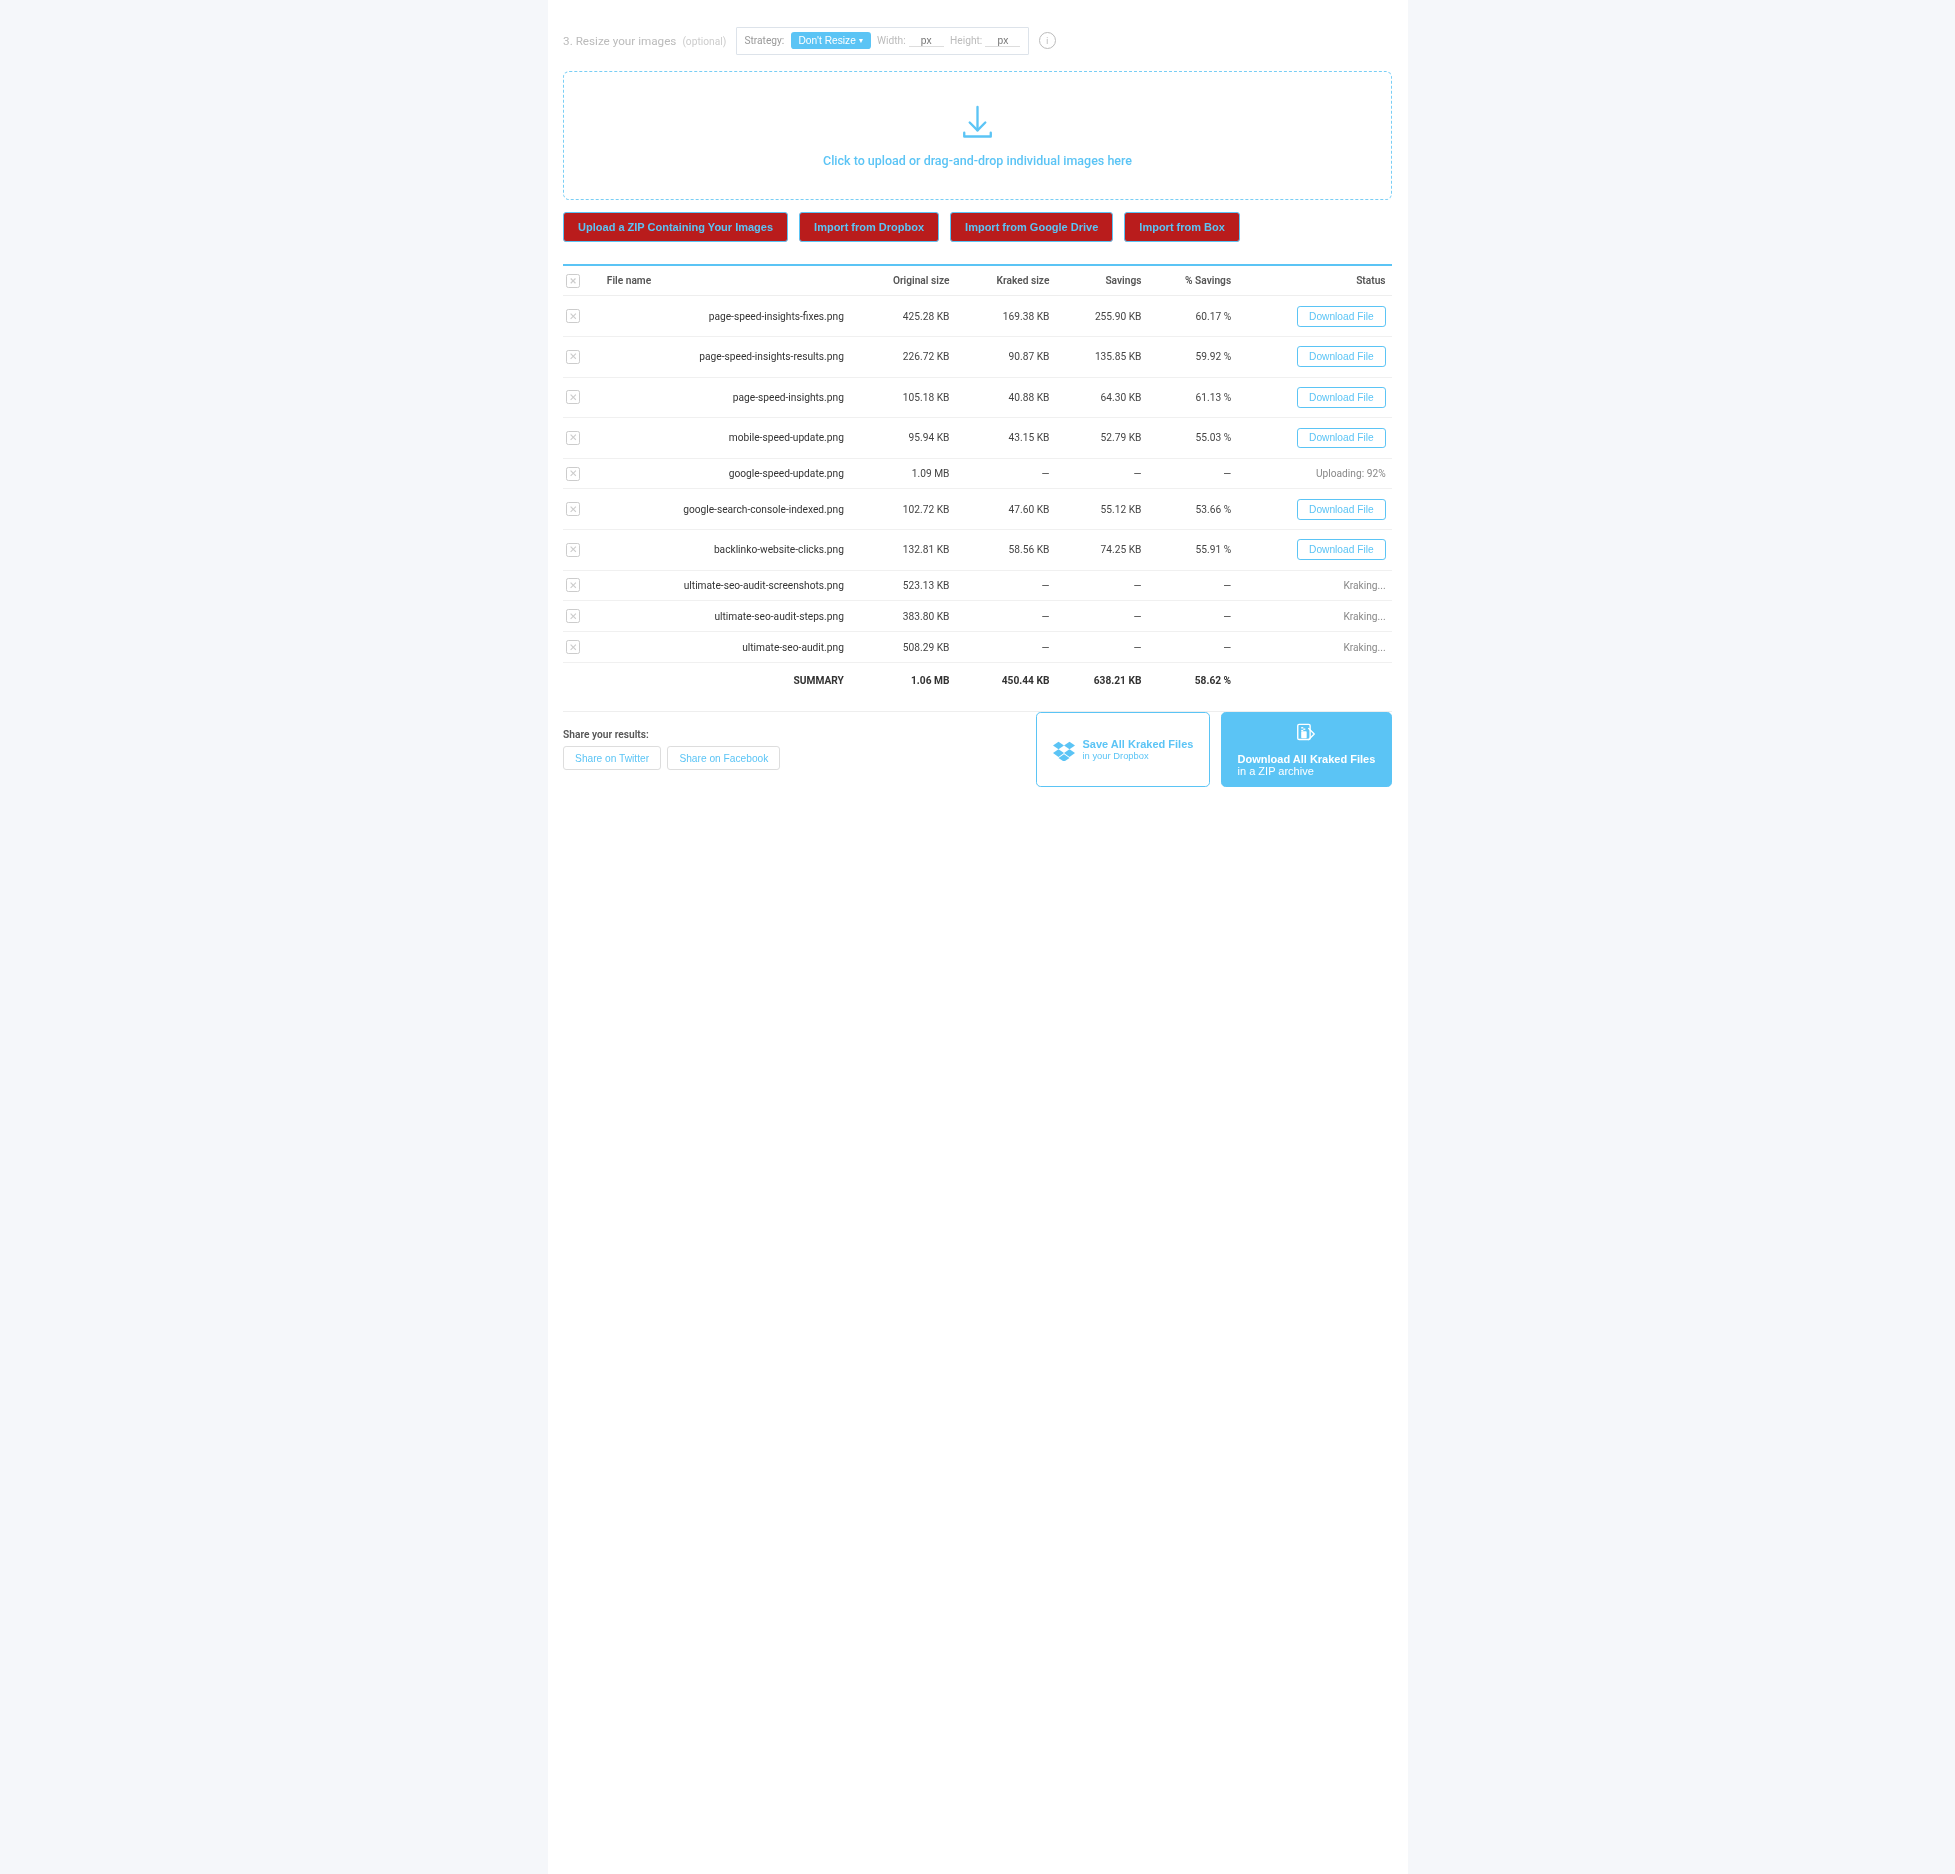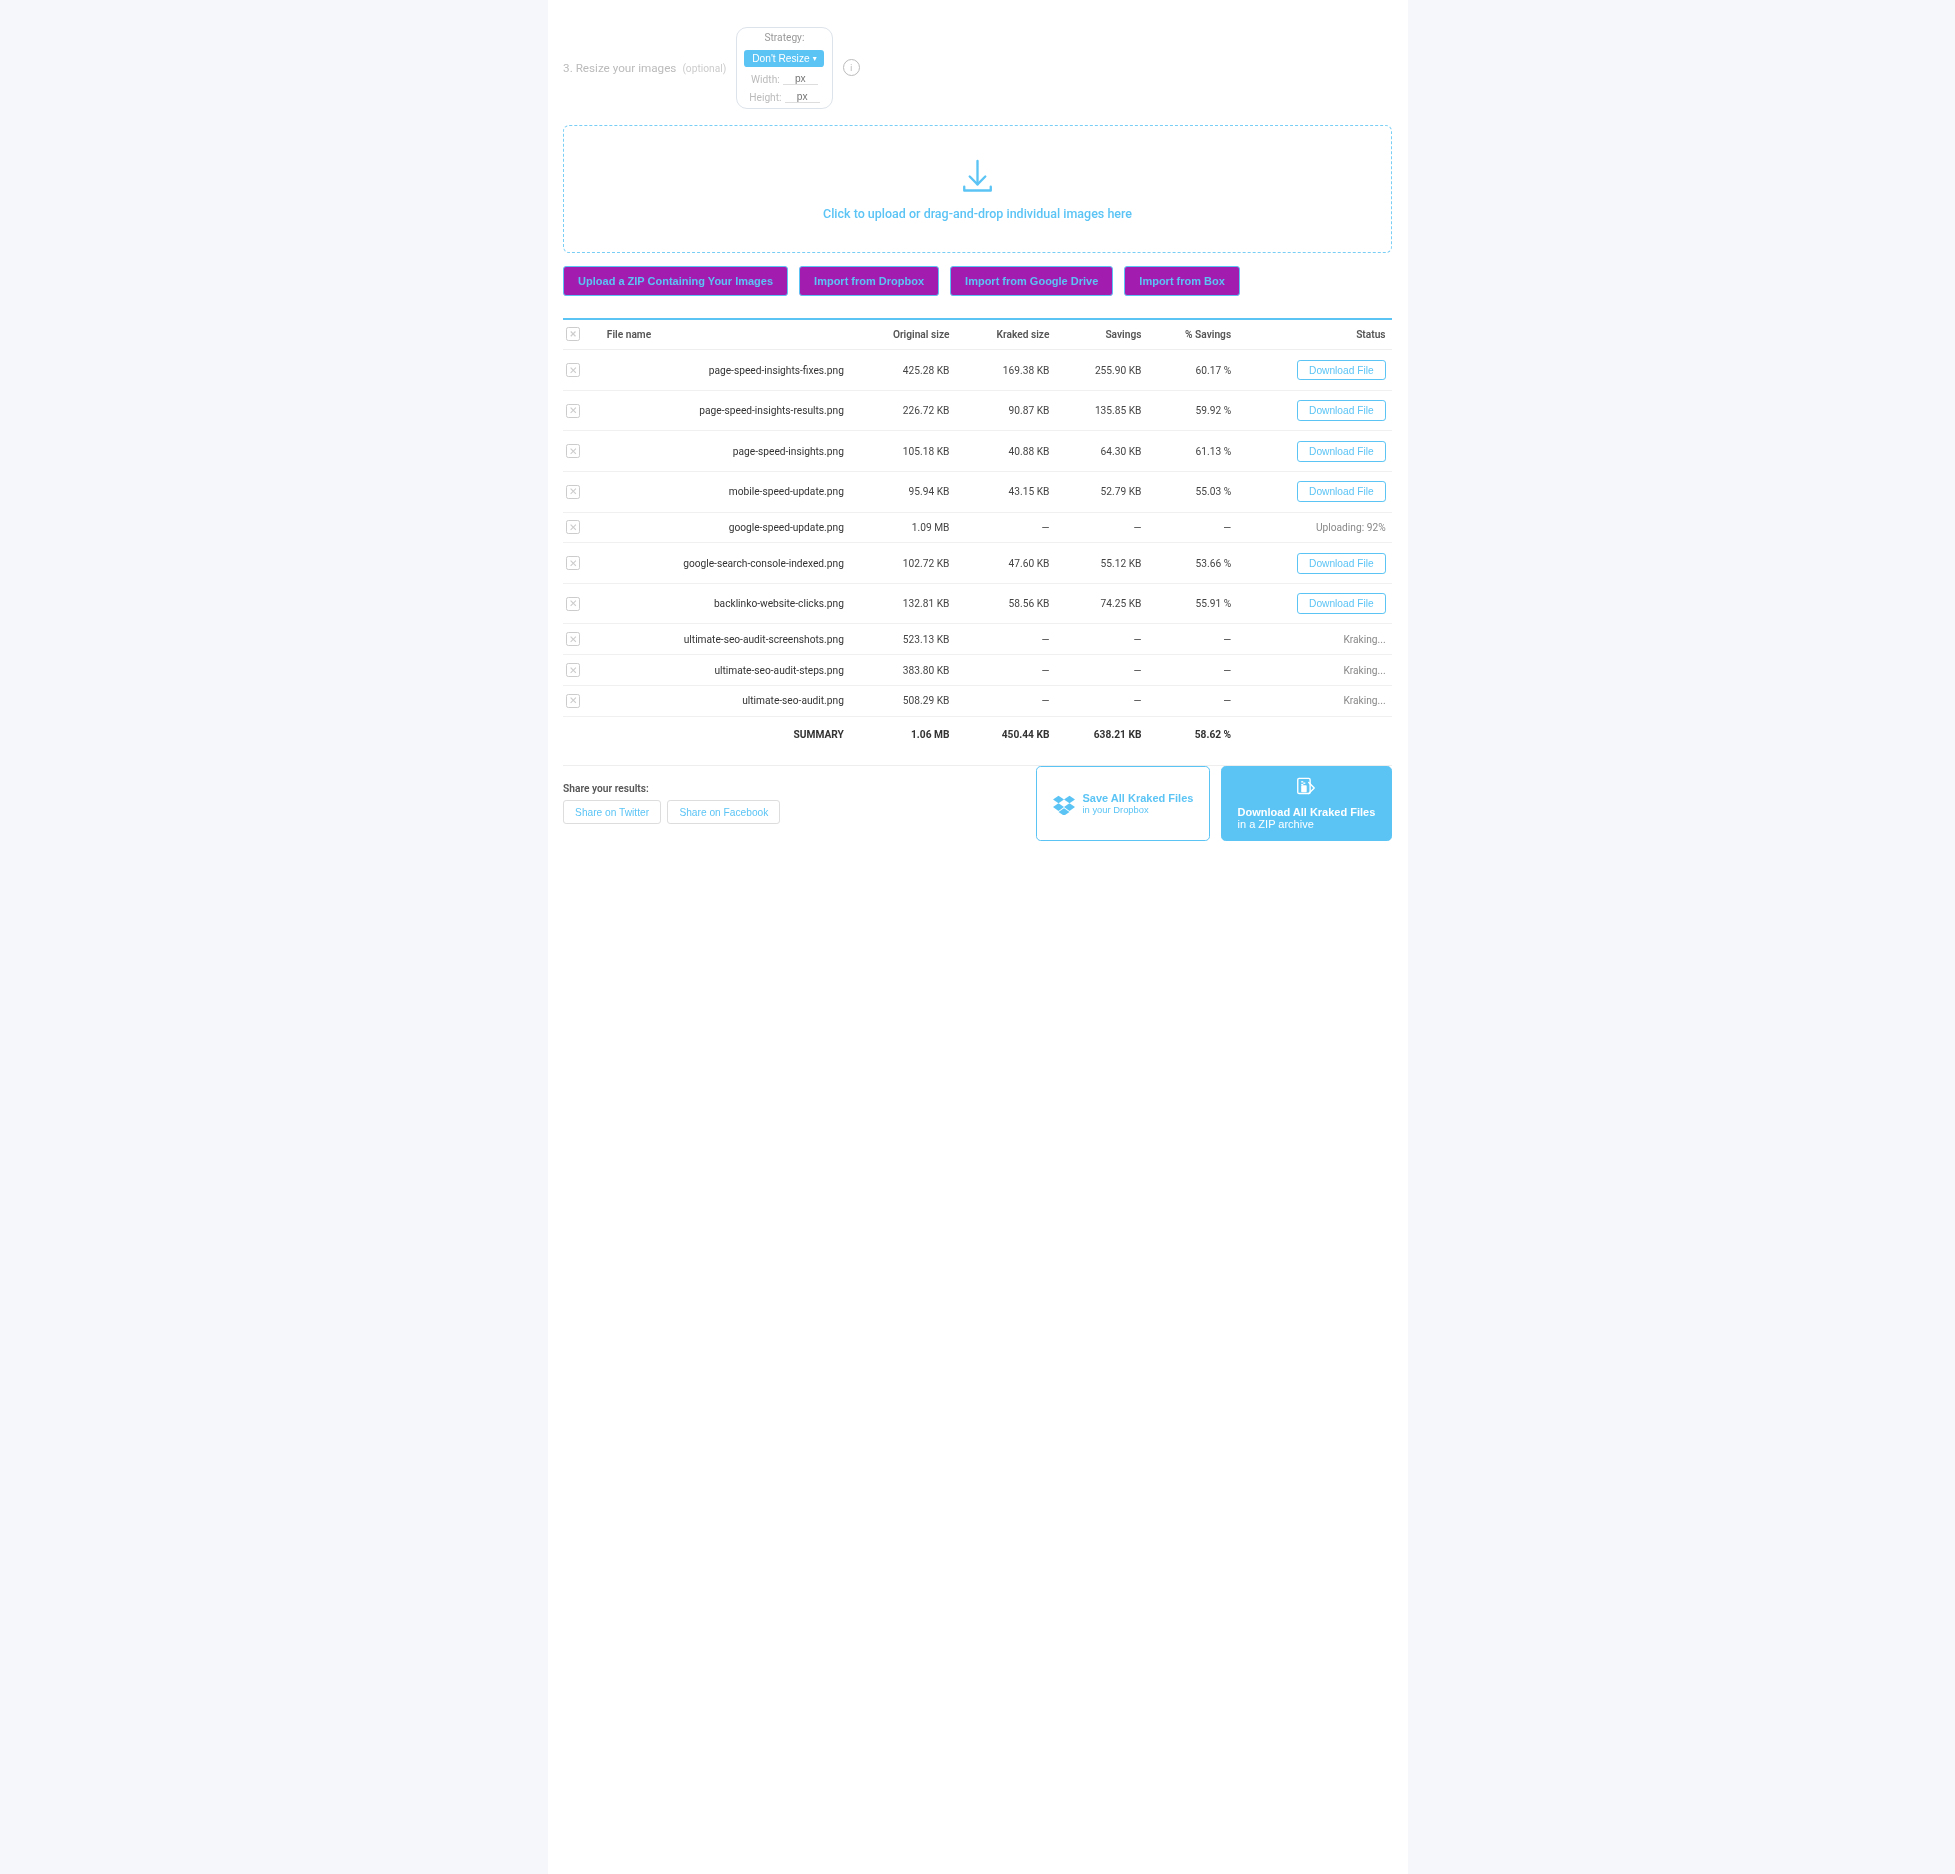"Strategy:" .strategy-box { border-radius: 11px -> 1px; flex-direction: column -> none }
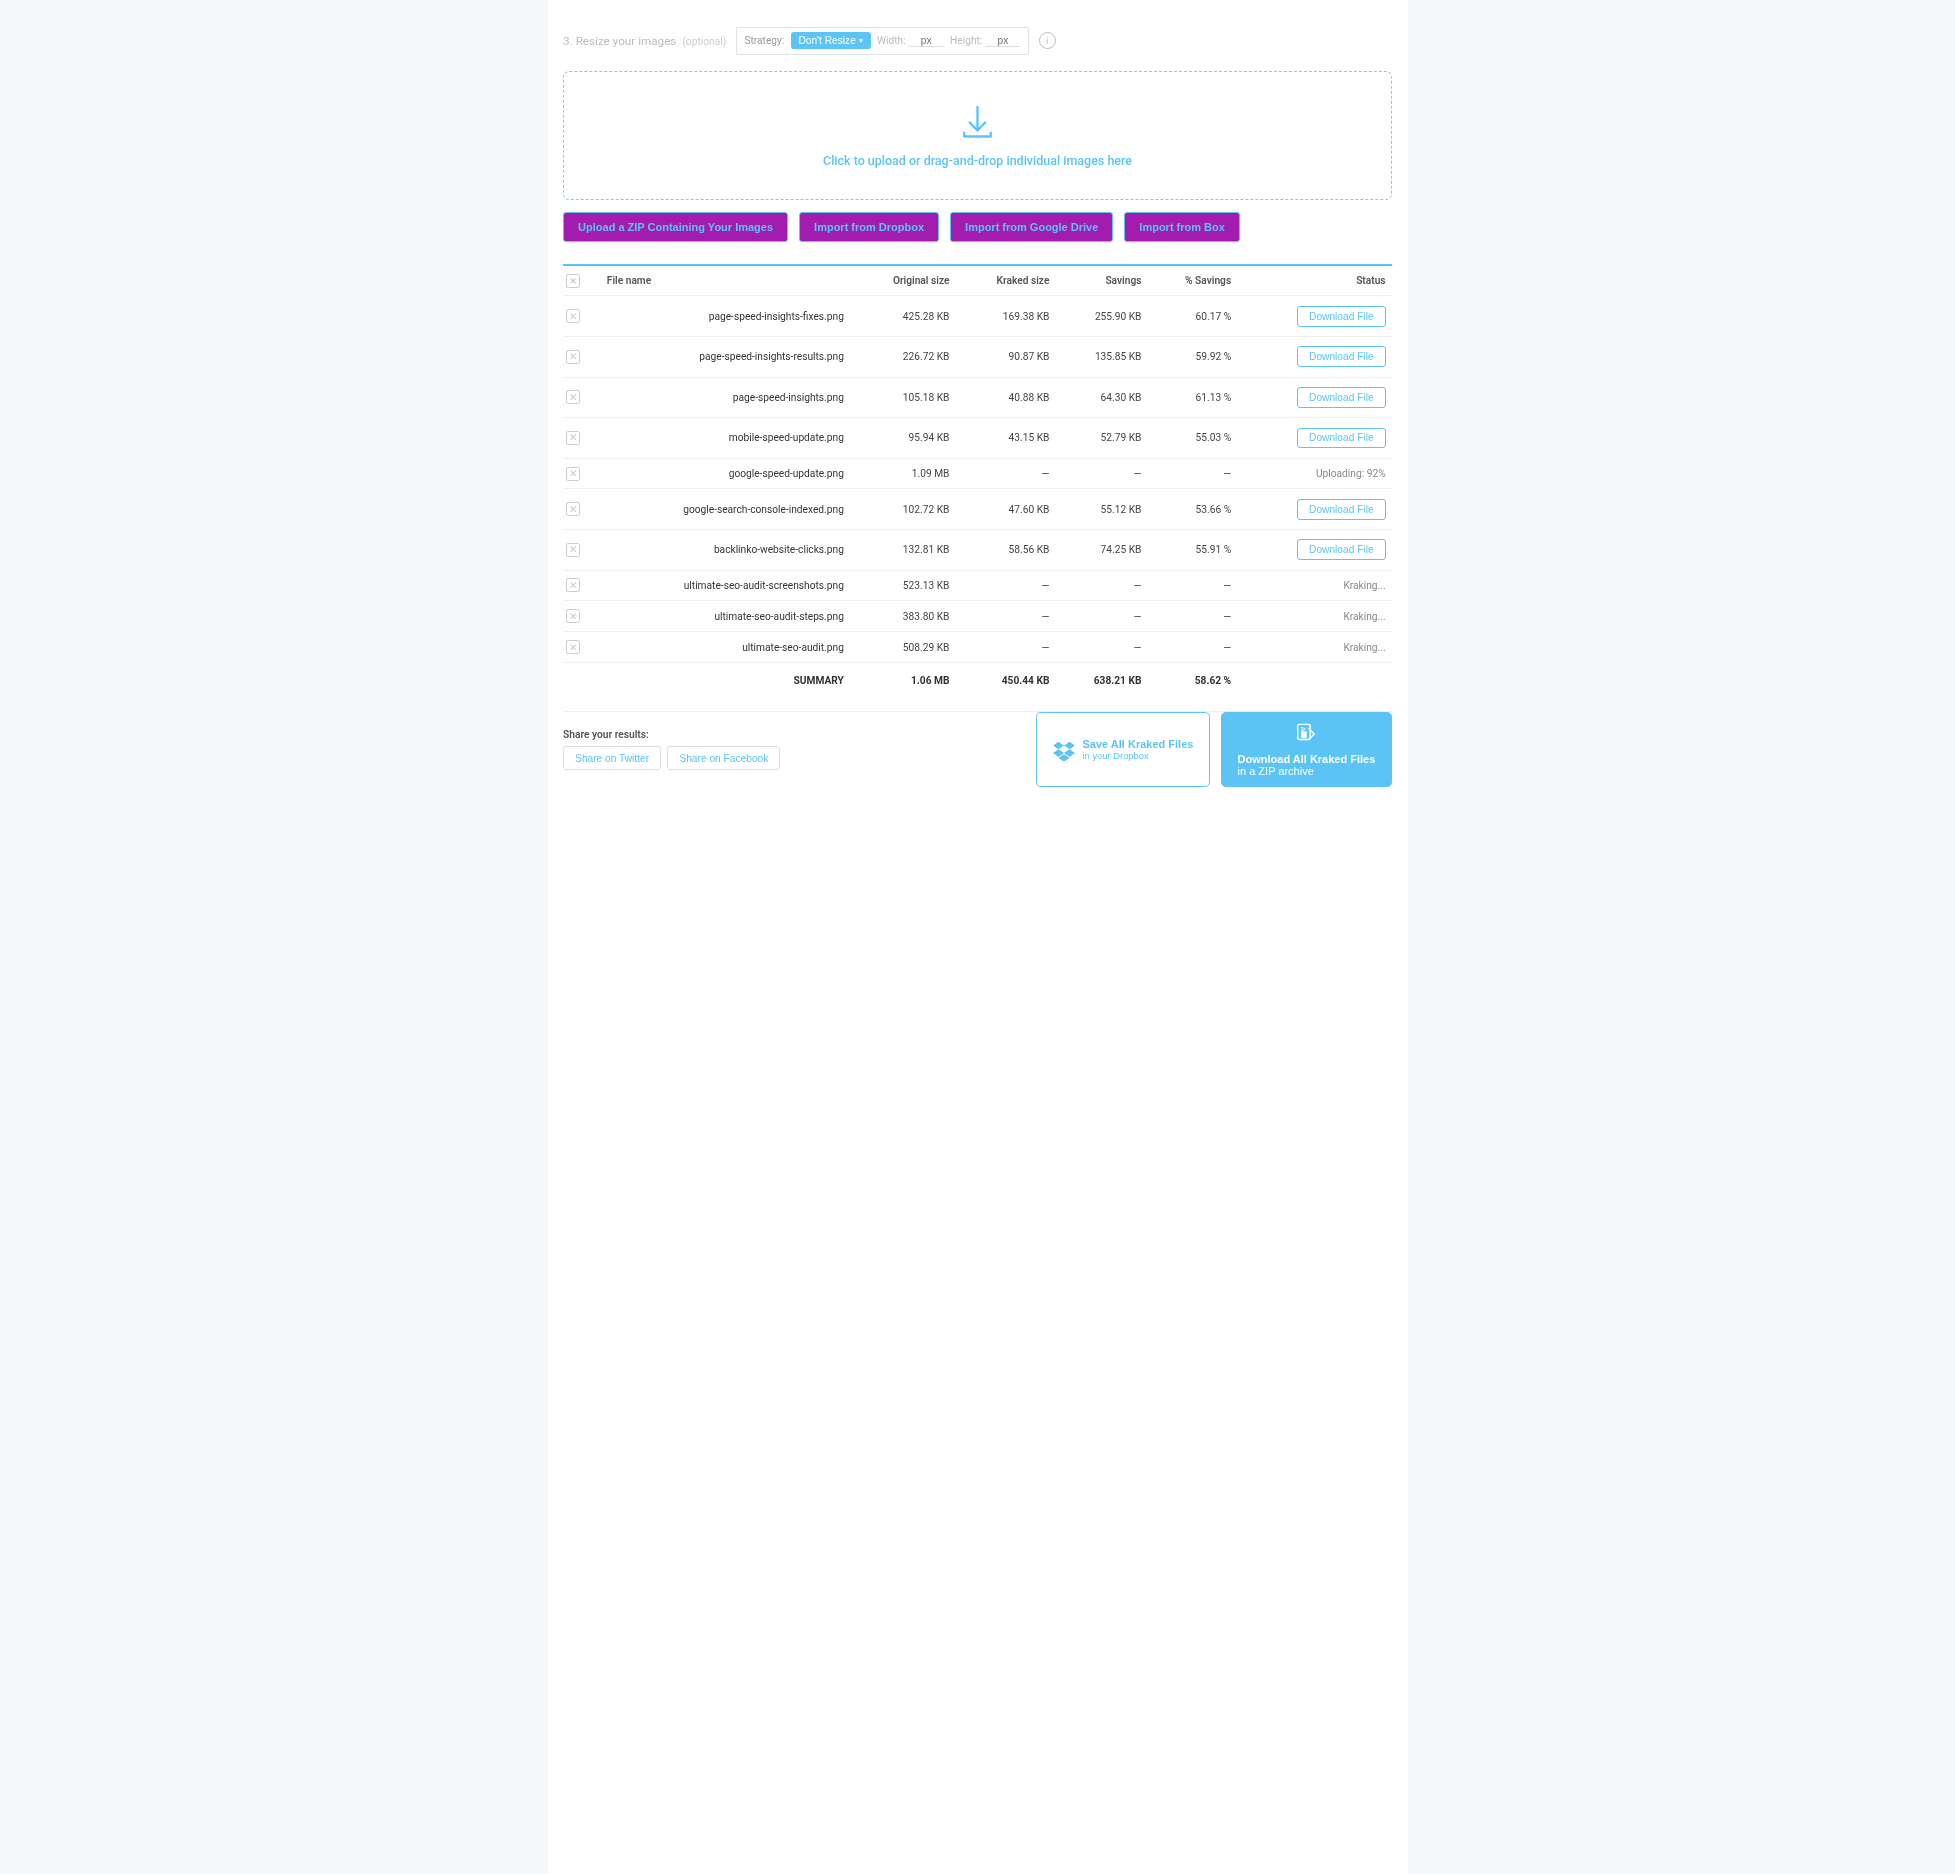"Upload a ZIP Containing Your" .import-btn { background: #a21caf -> #b91c1c }
